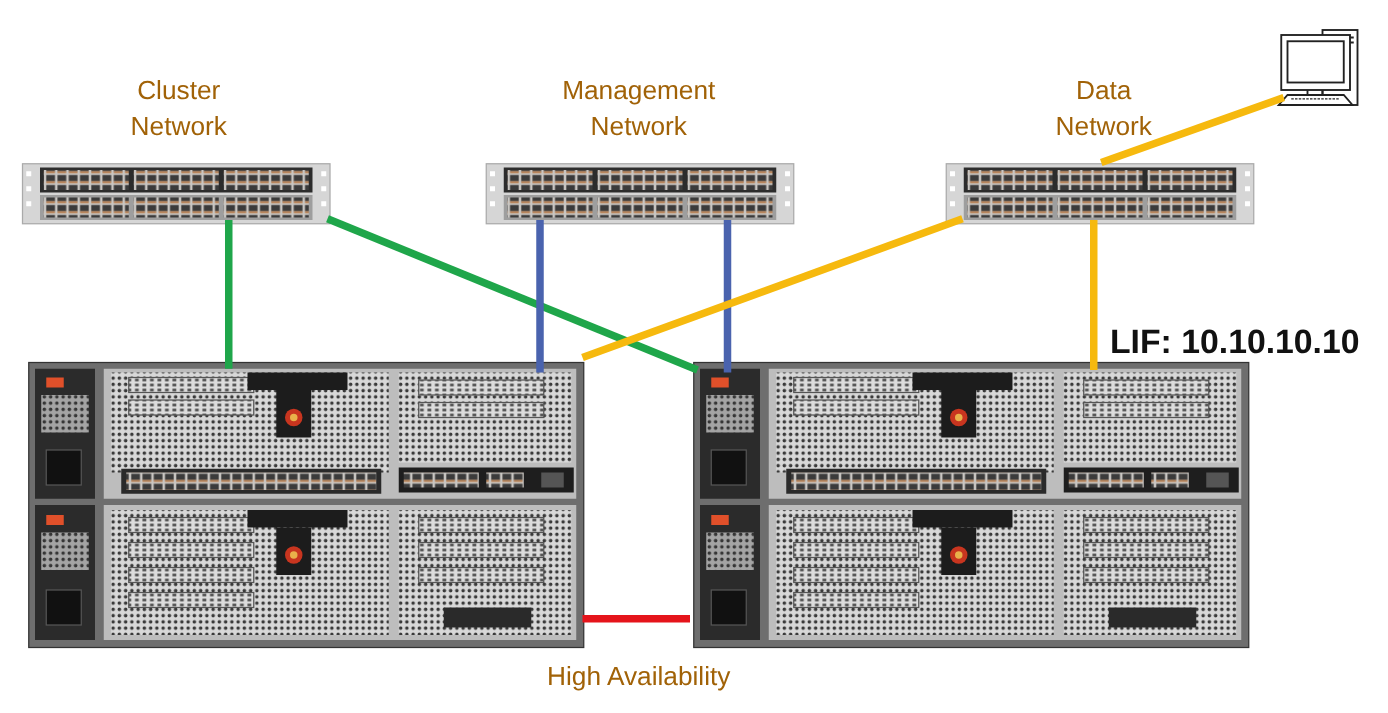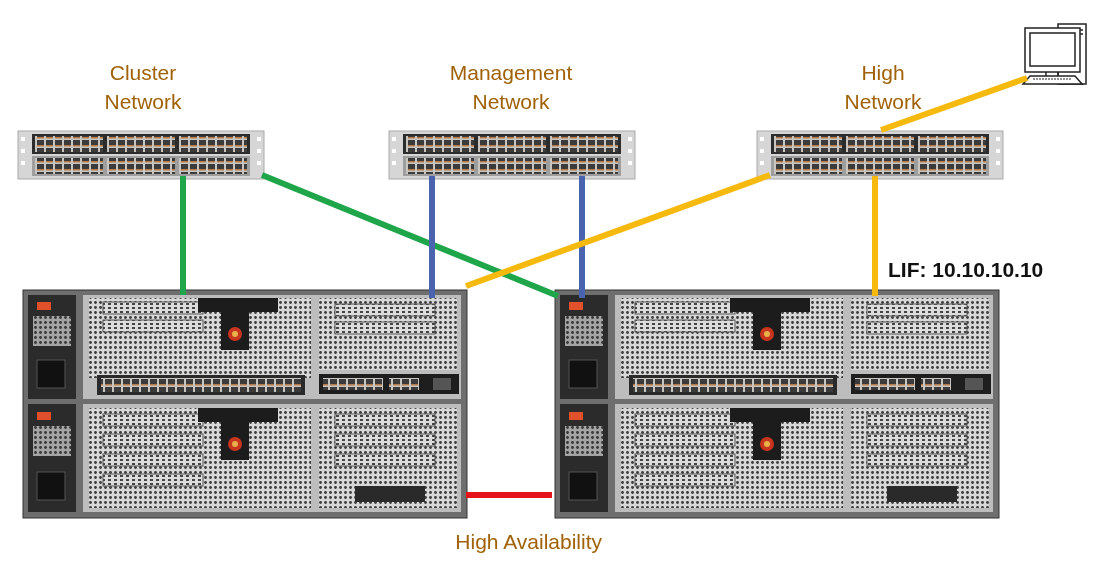"High" div { text: High -> Data }
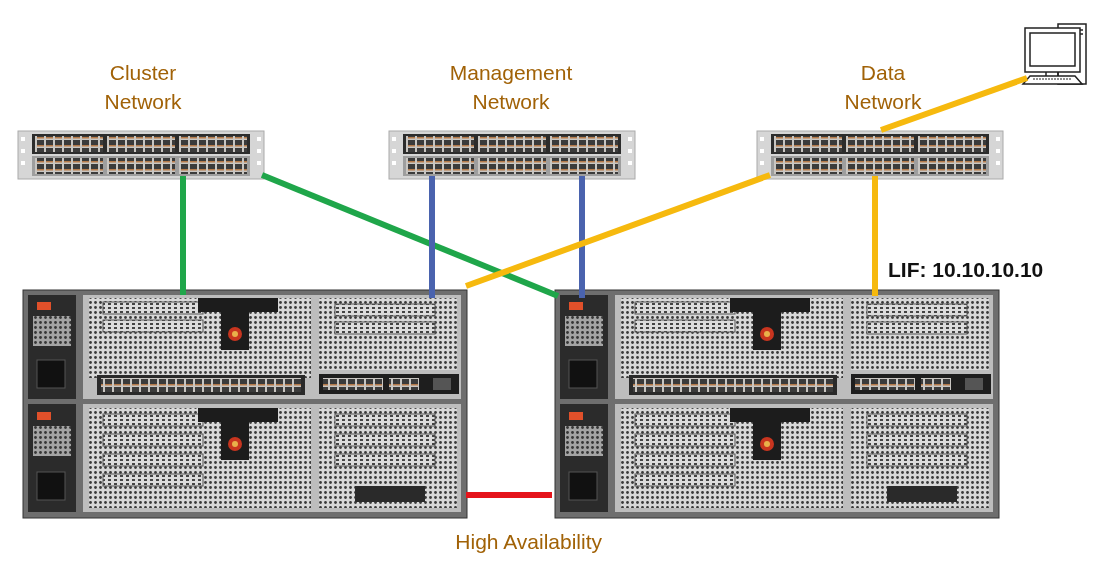"LIF: 10.10.10.10" .lif { font-size: 21px -> 27px }
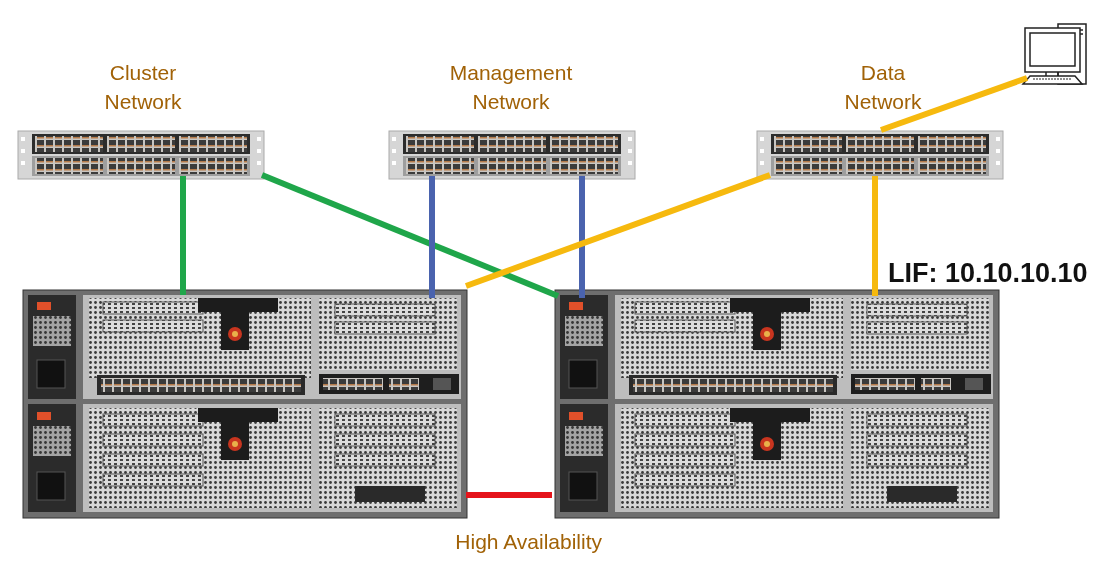"High Availability" div.lbl { text-align: right -> none }
